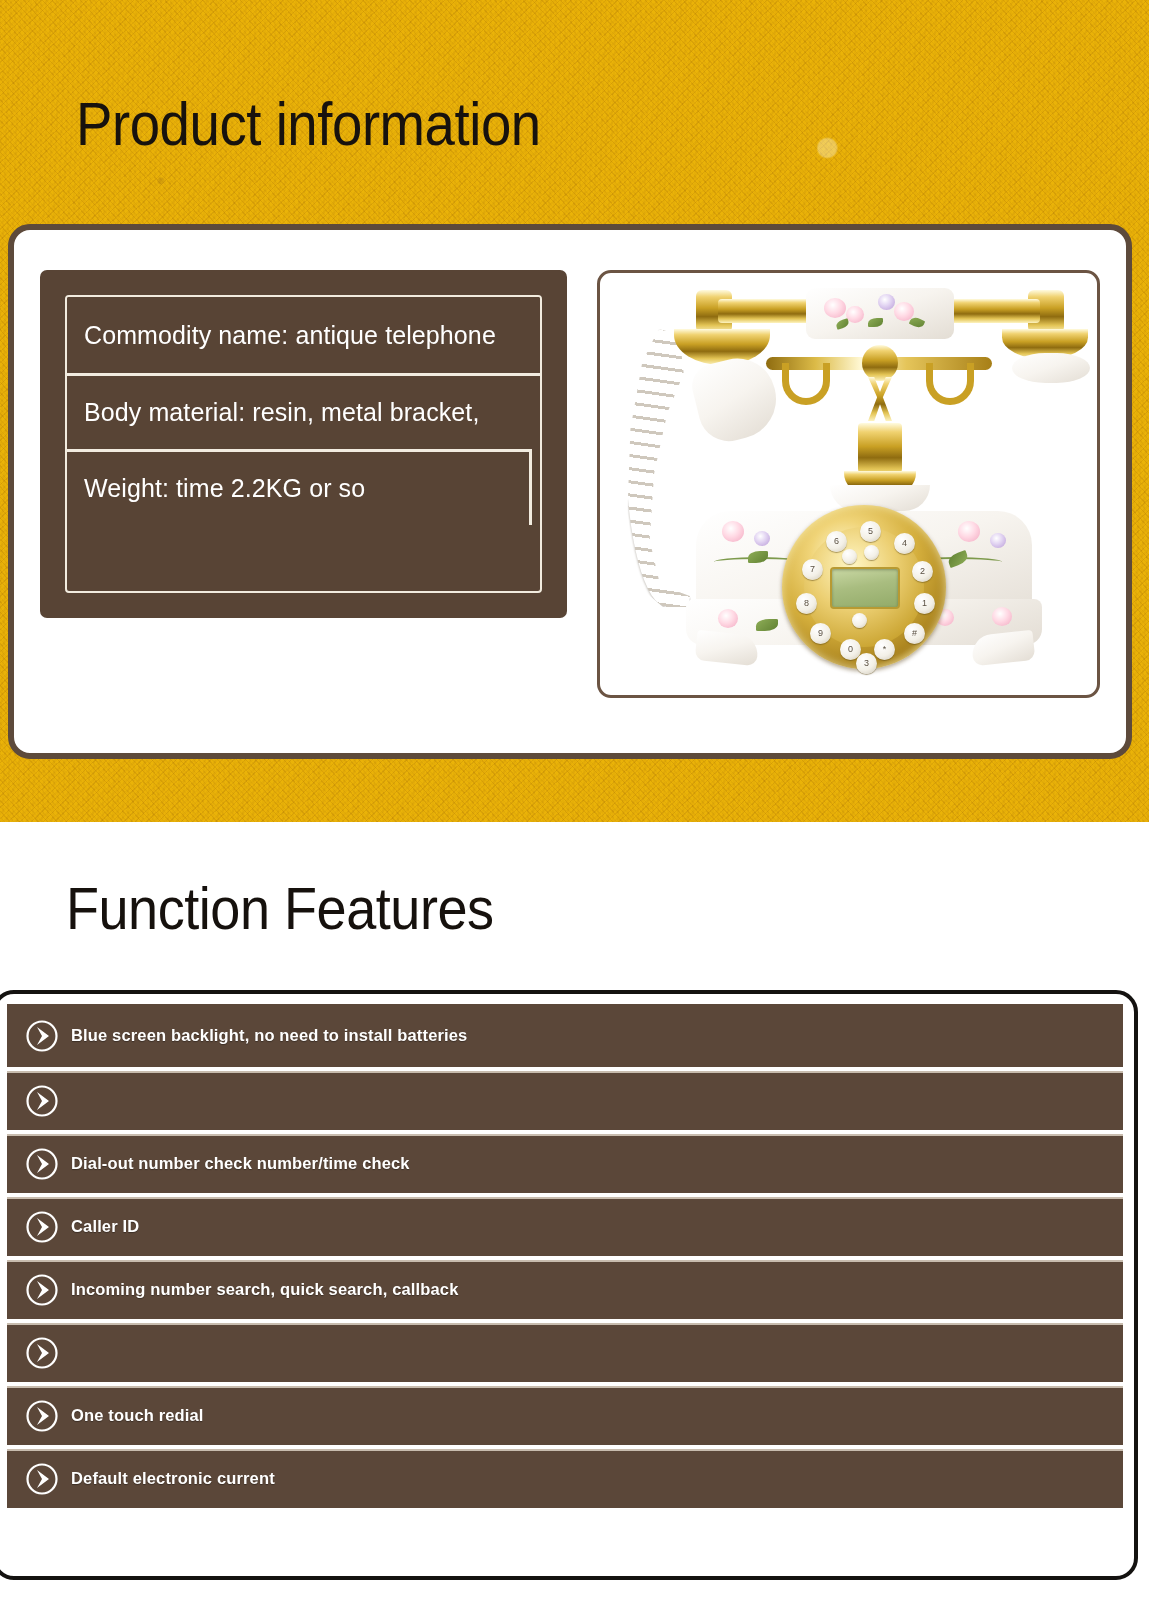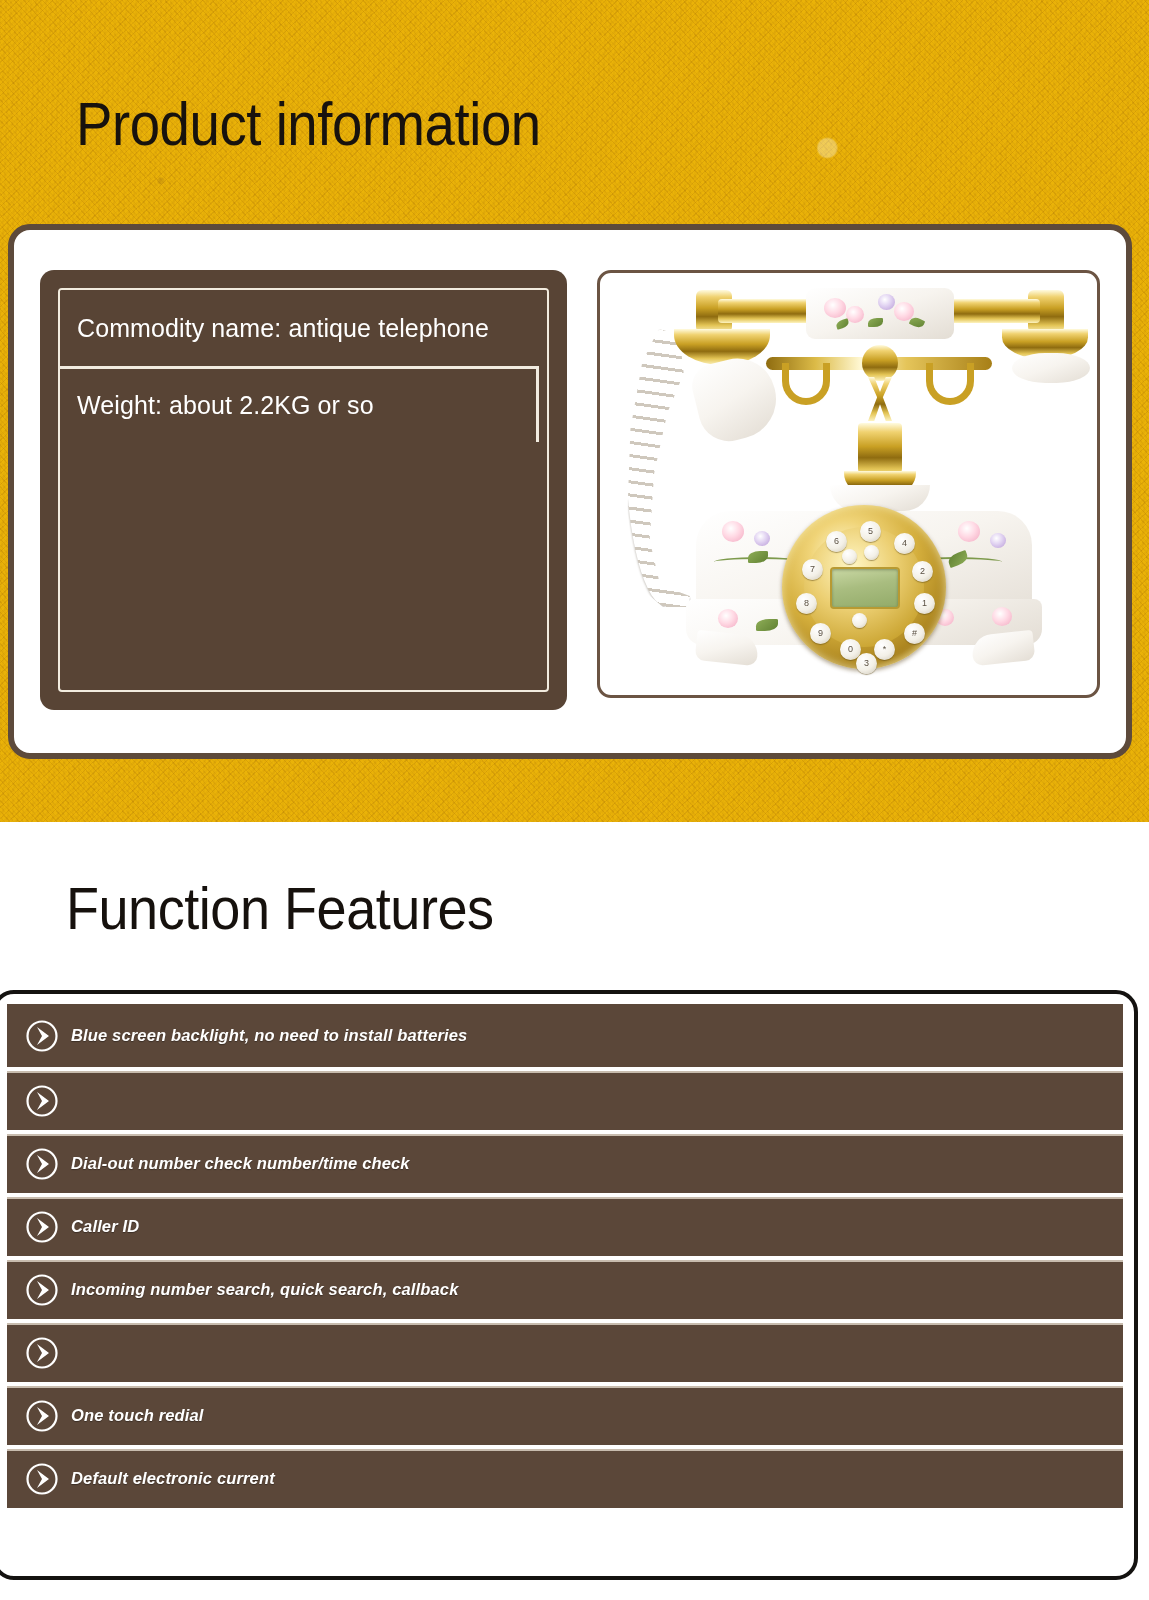"Commodity name: antique telephone" #spec-panel { border-radius: 14px -> 7px; height: 440px -> 348px; padding: 18px -> 25px }
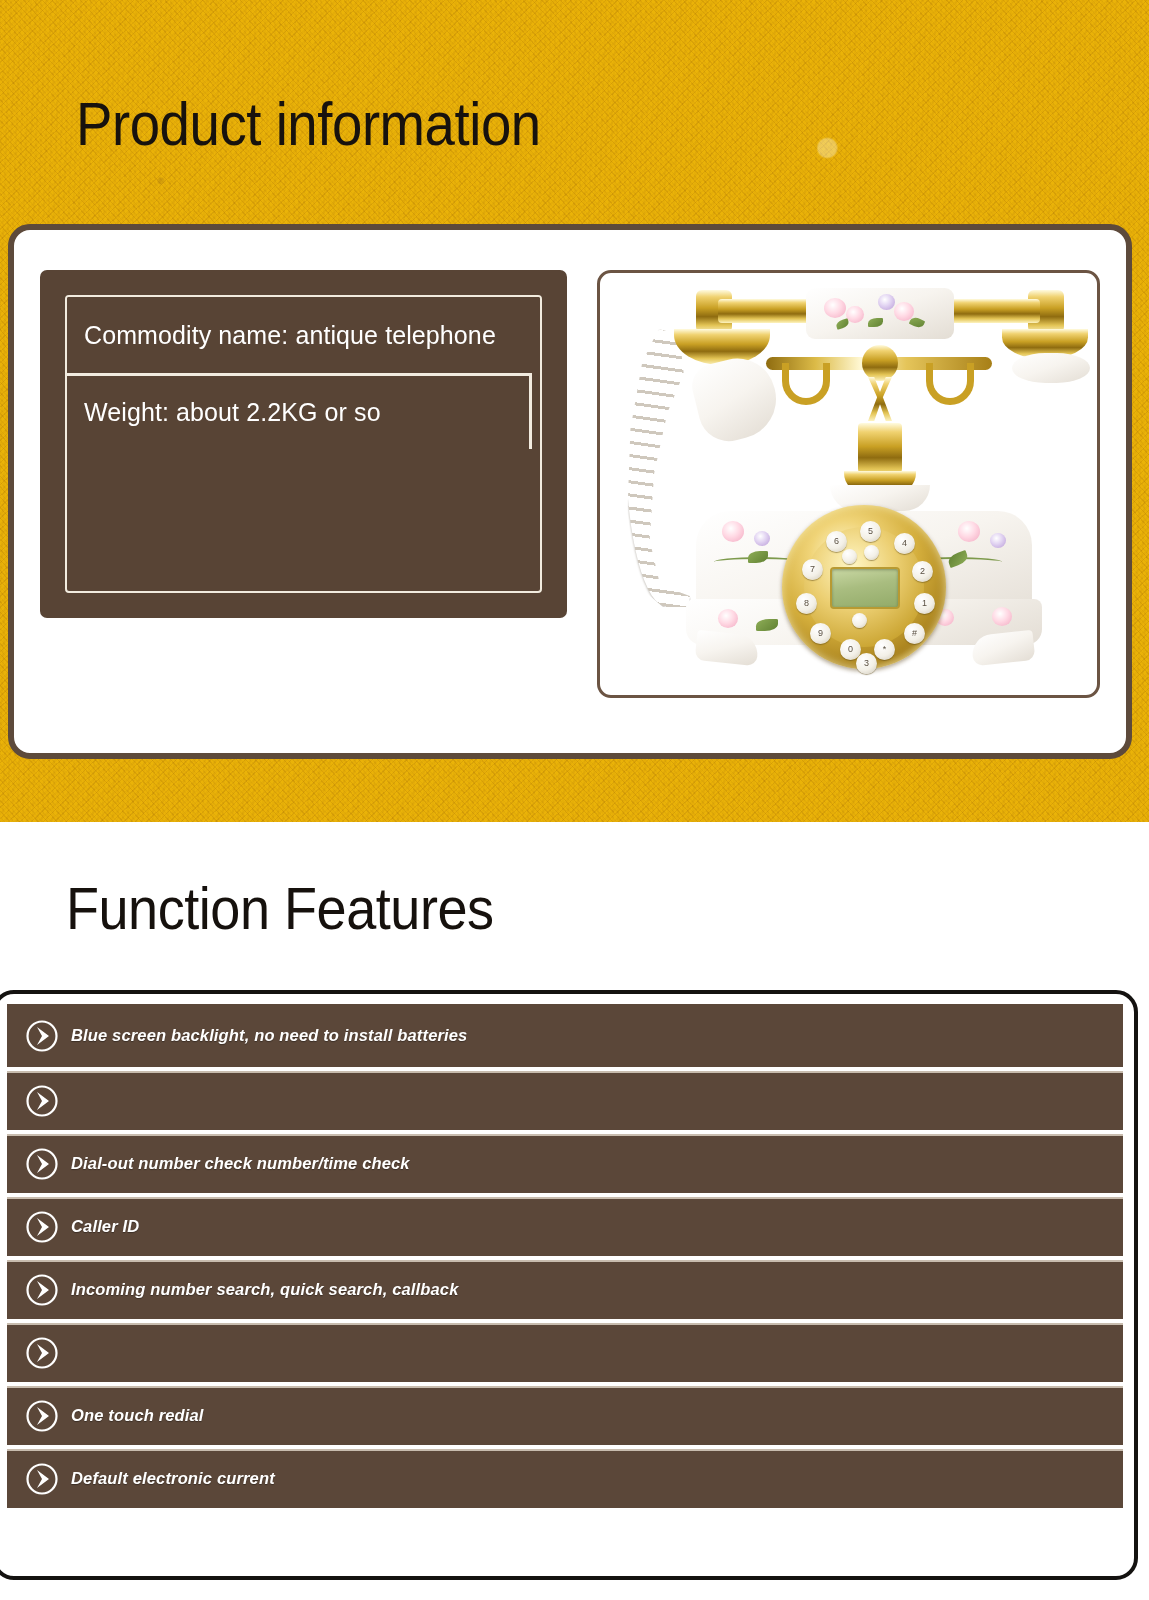"Body material: resin, metal bracket," div.spec-row { html: none -> <div> <span>Body material: resin, metal bracket,</span> </div> }
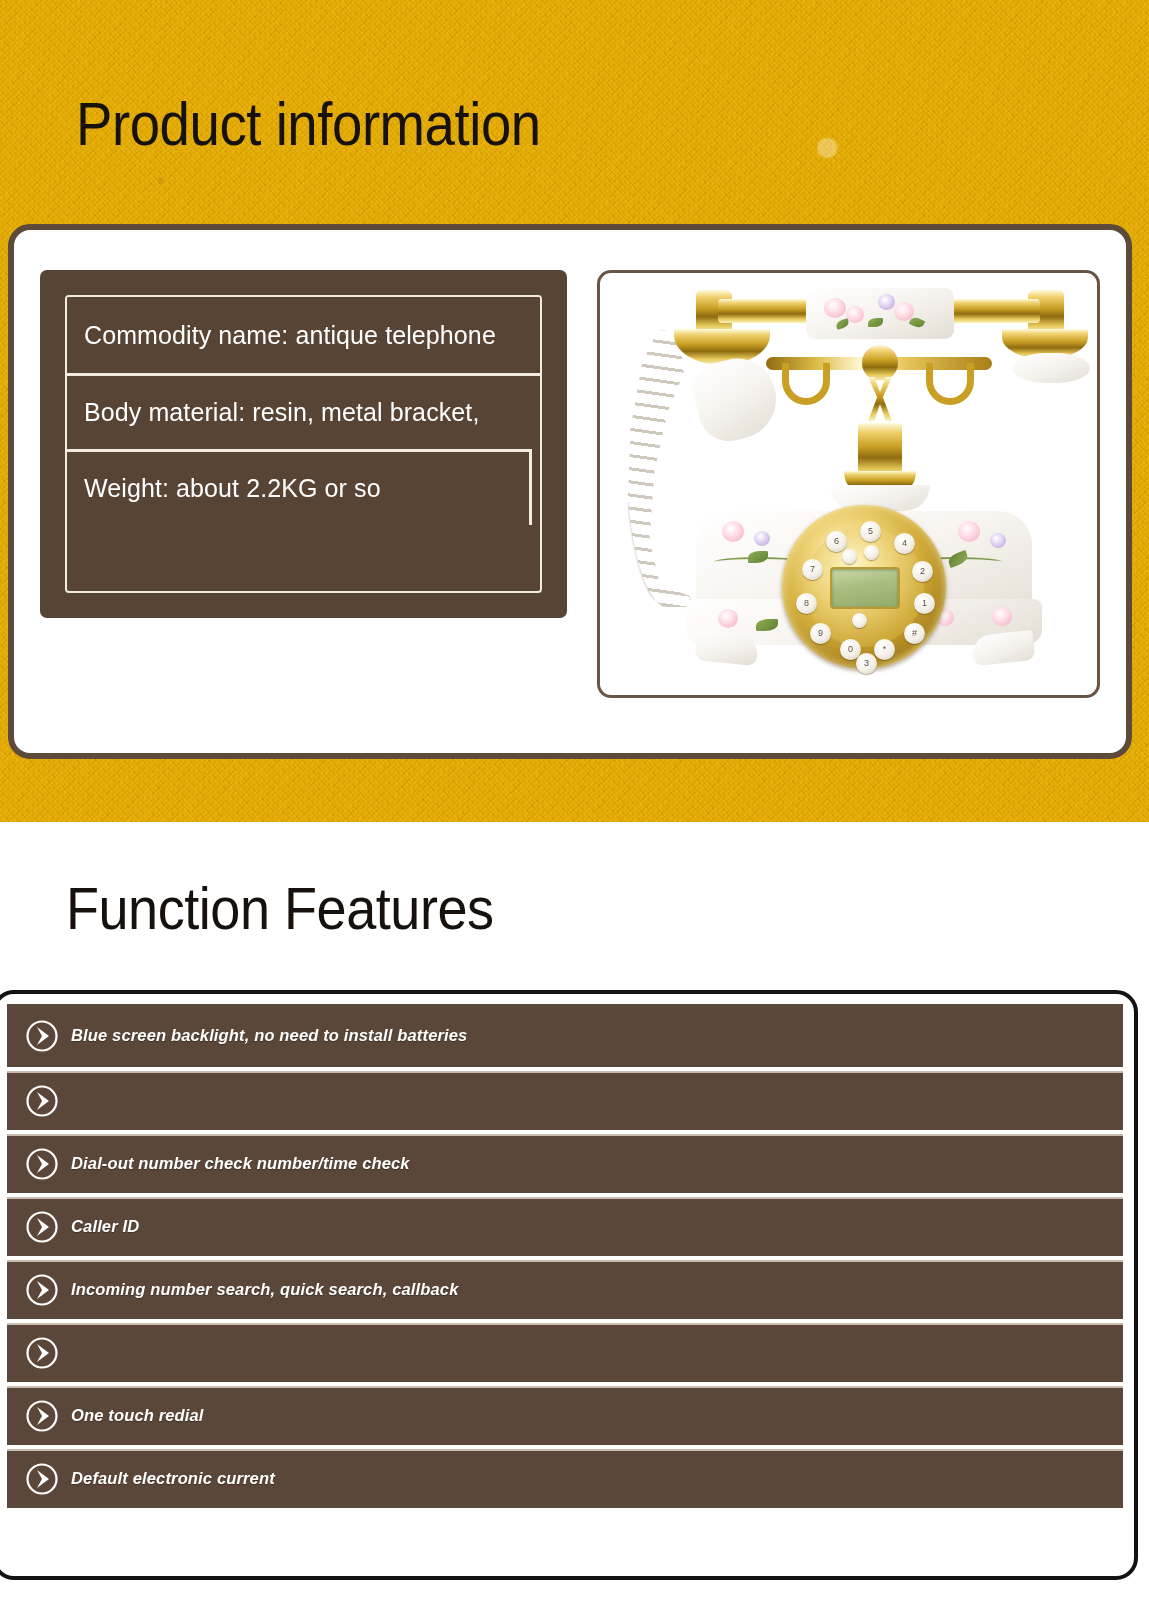"Weight: about 2.2KG or so" span { text: about -> time }
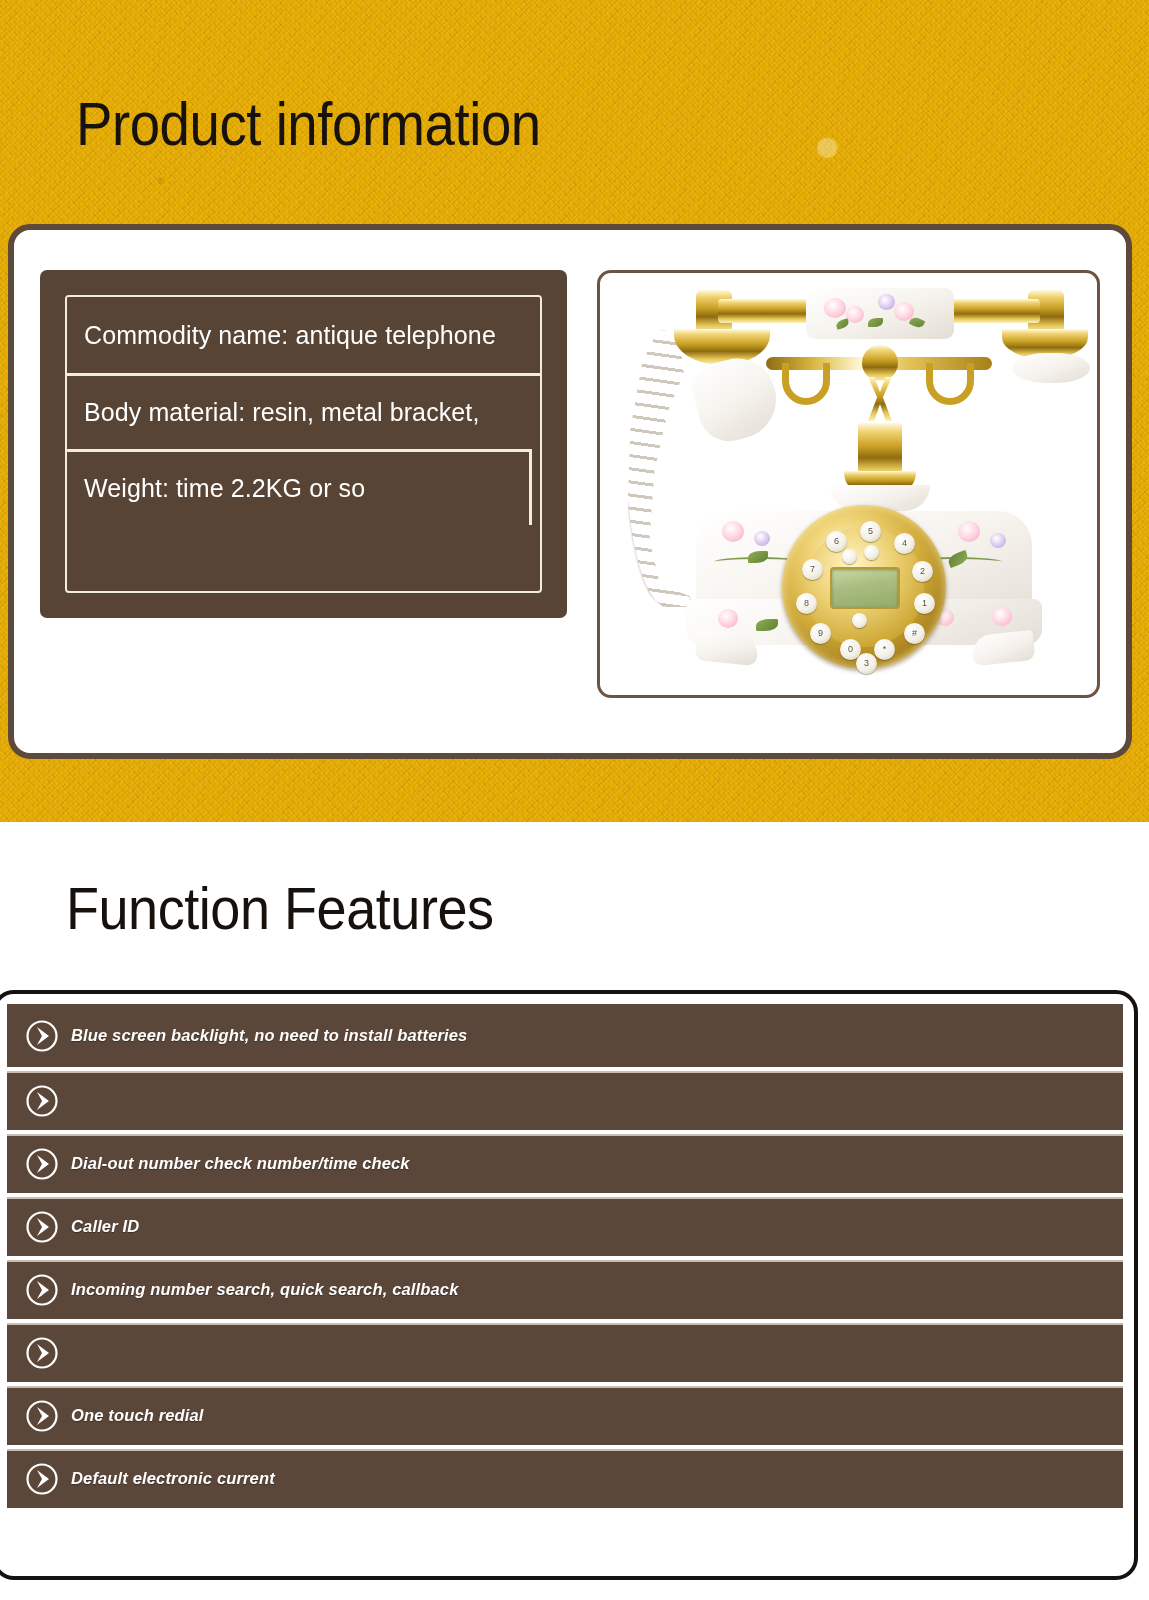"Blue screen backlight, no need" #features-list { font-style: italic -> none }
